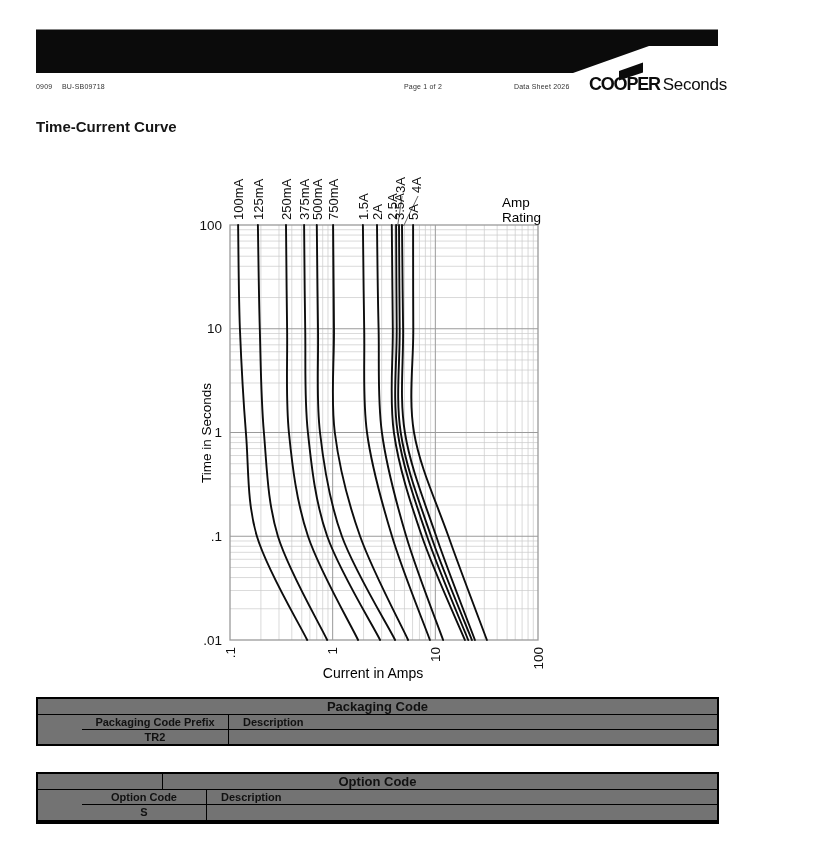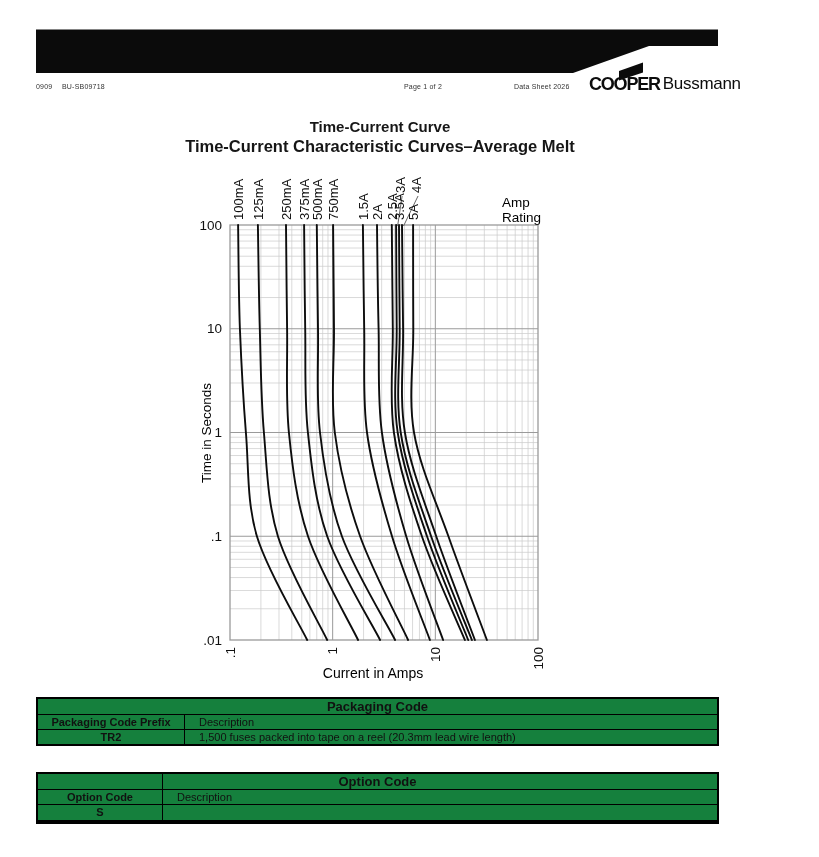"COOPER" #brand { align-items: none -> flex-end }
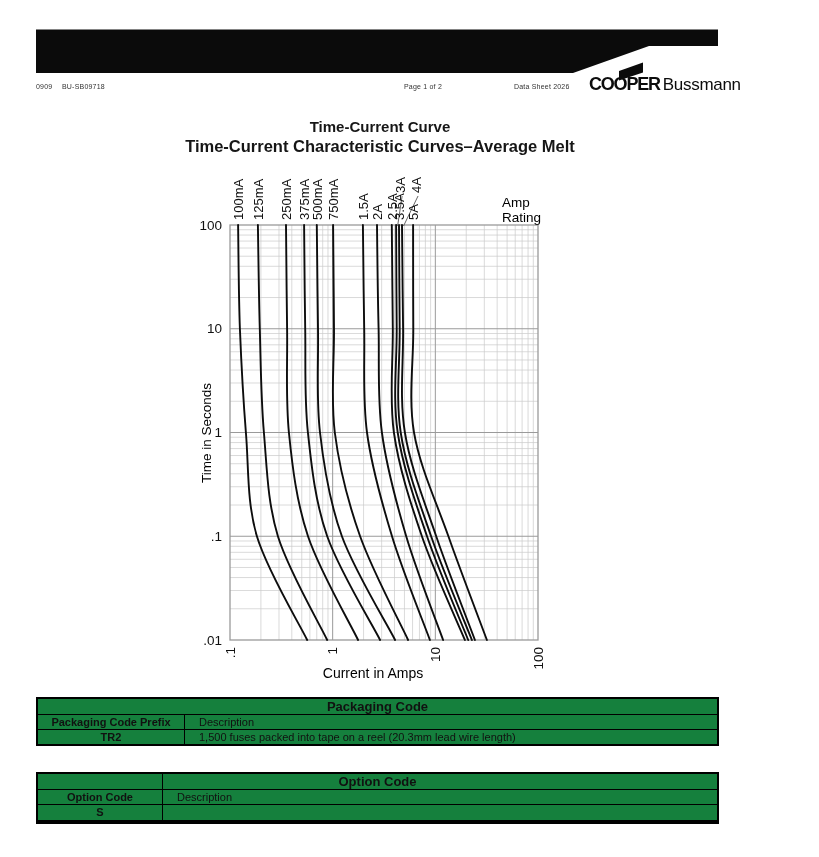"Bussmann" span.brand-reg { text: Bussmann -> Seconds }
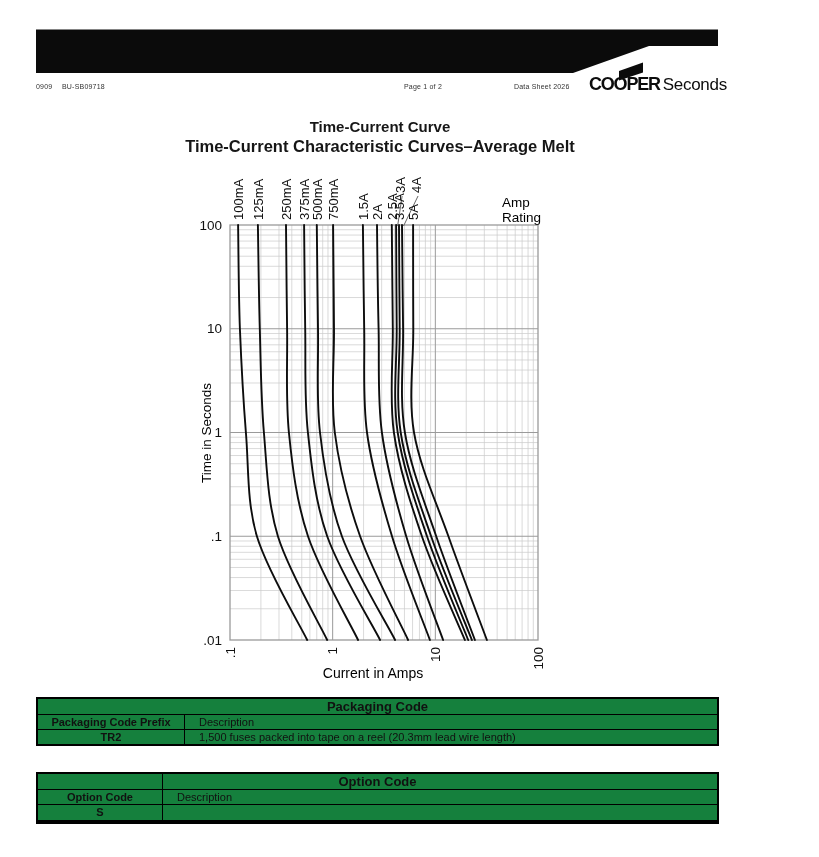"Time-Current Curve" #titles { text-align: center -> none }
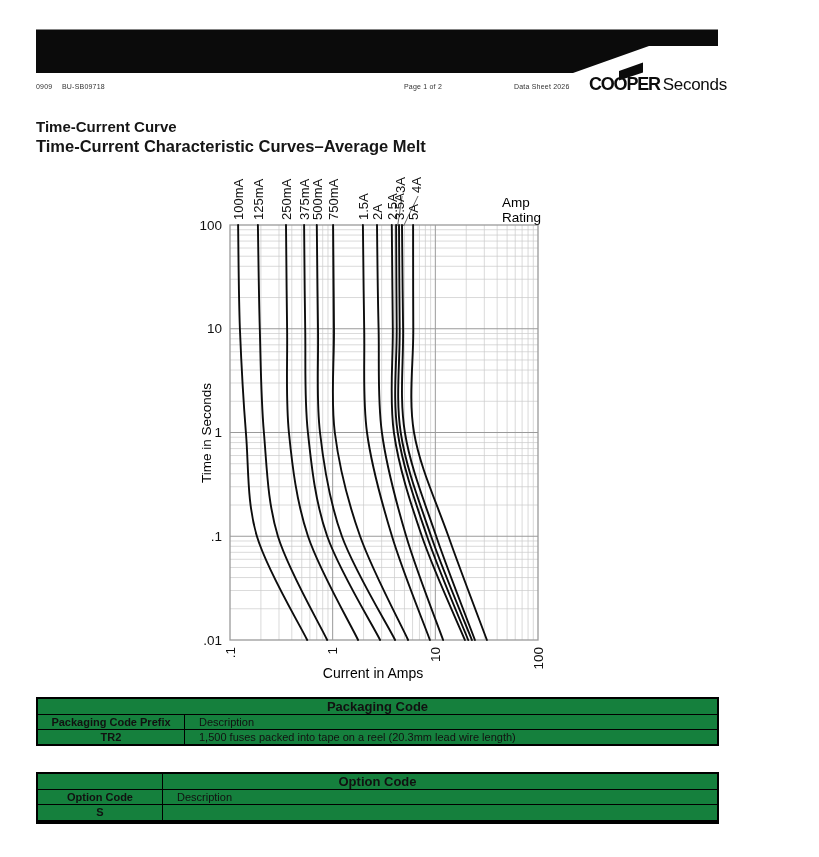"Time-Current Characteristic" div.title2 { html: <div>Time-Current Characteristic Curves–Average Melt</div> -> none }
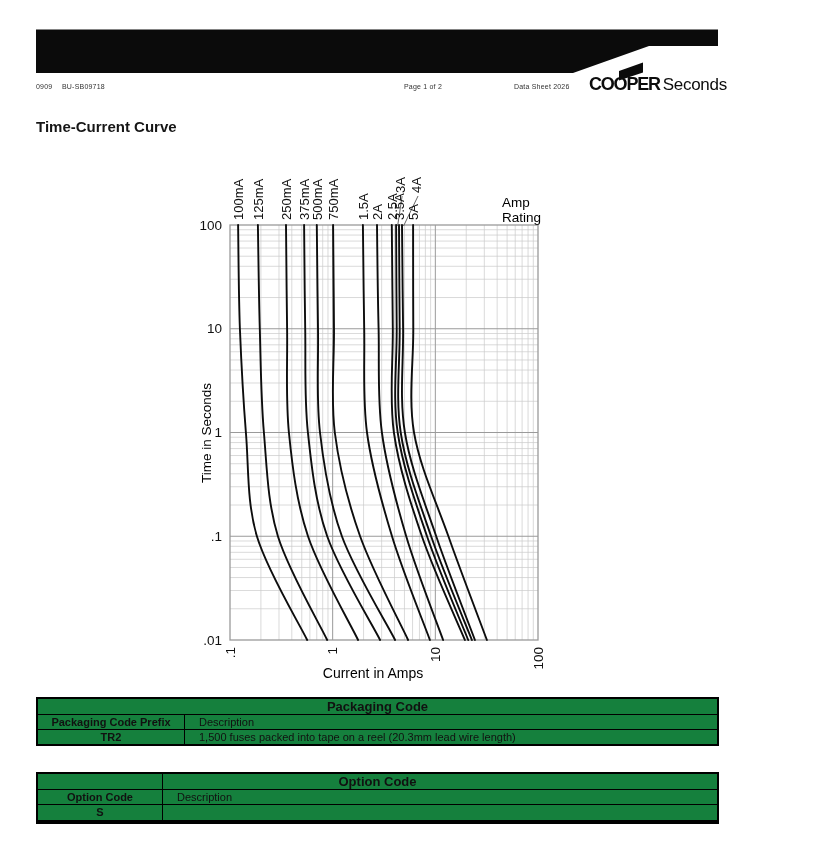"Packaging Code" .dtable { background: #15803d -> #737373 }
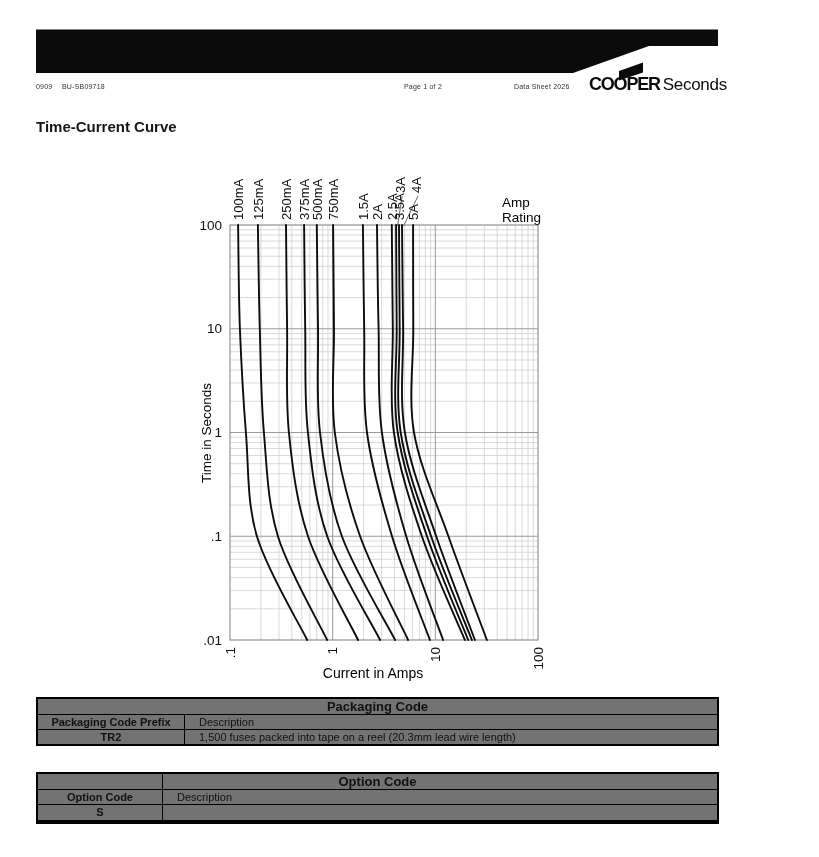"Packaging Code Prefix" .t-row { margin-left: none -> 44px }
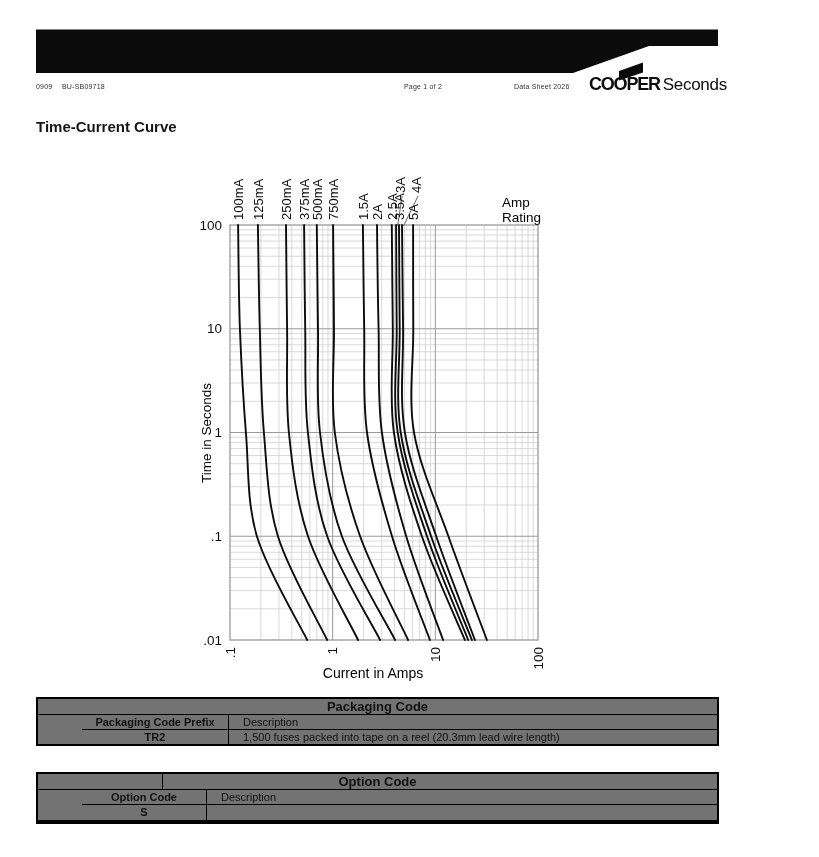"Description" .t-head .c2 { font-weight: 400 -> 700 }
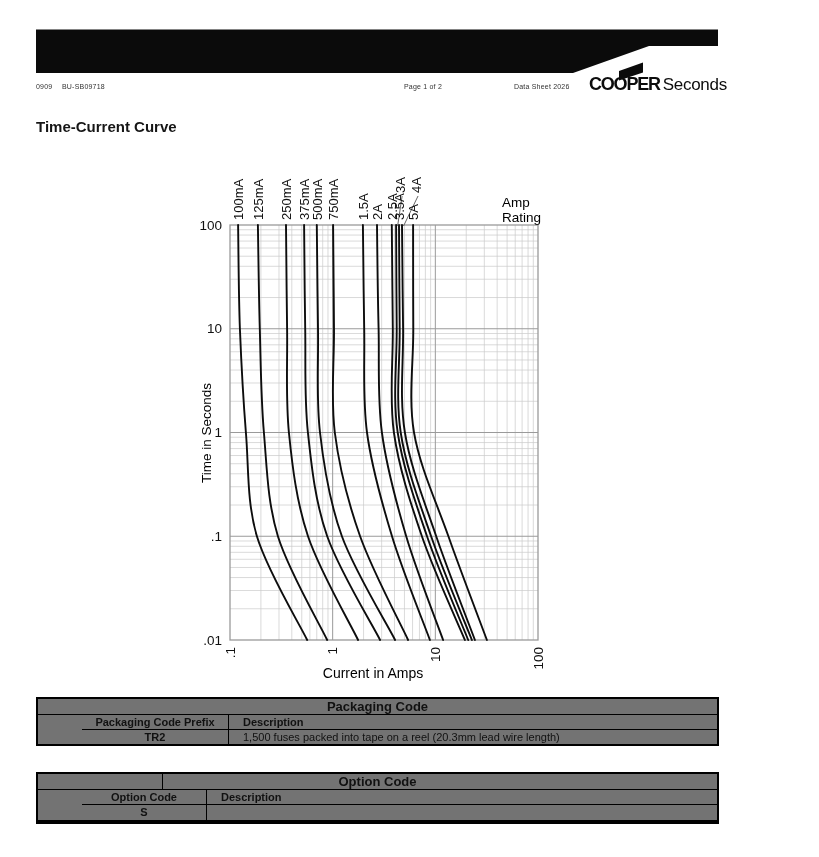"1,500 fuses packed into tape" div.c2 { html: <div>1,500 fuses packed into tape on a reel (20.3mm lead wire length)</div> -> none }
